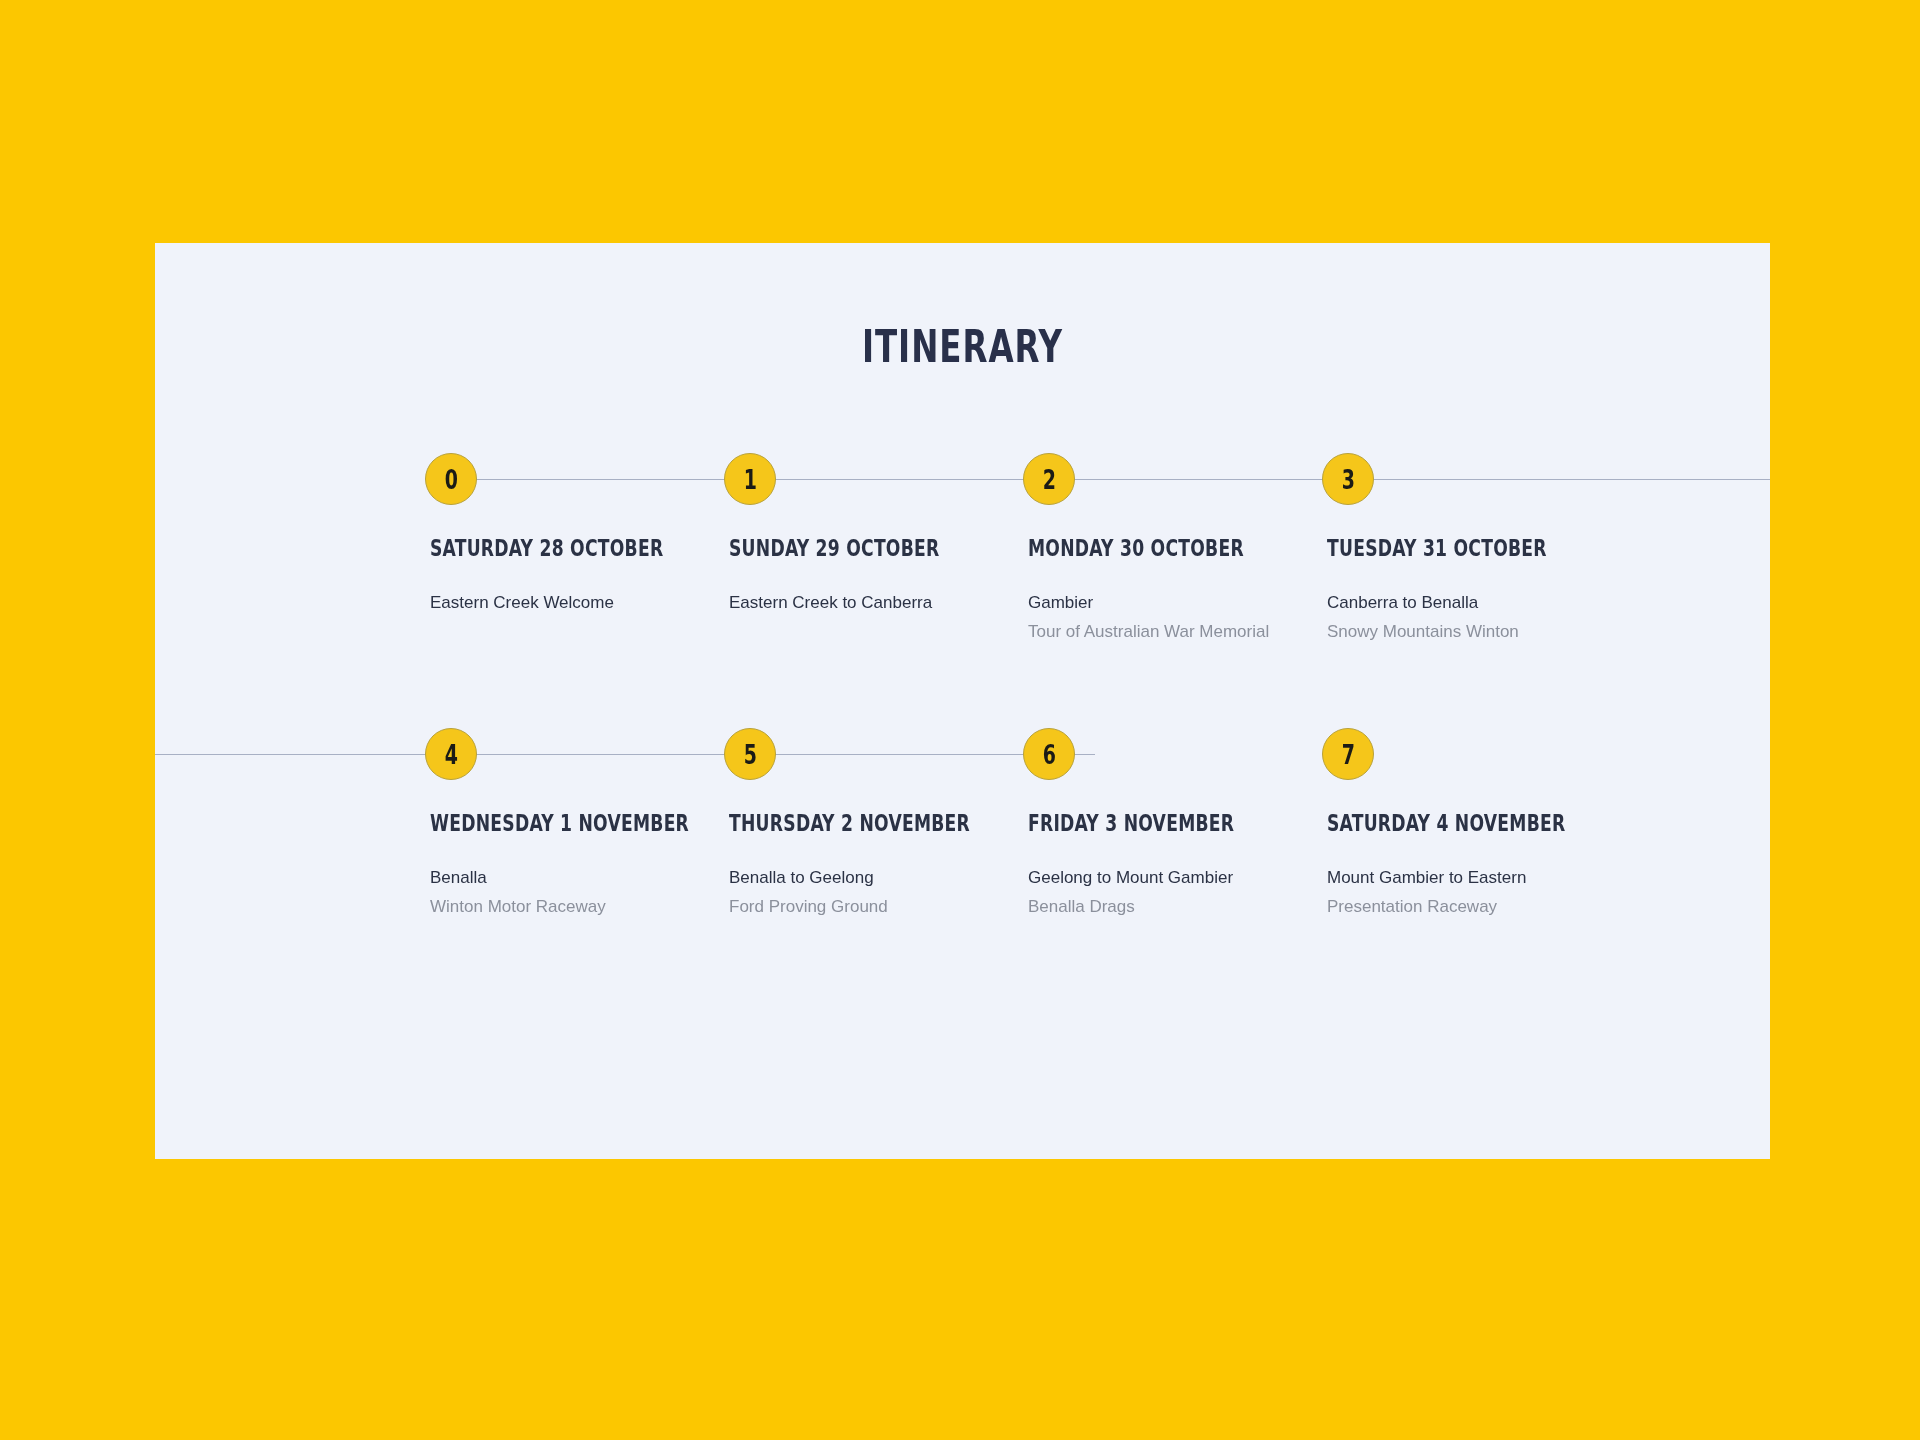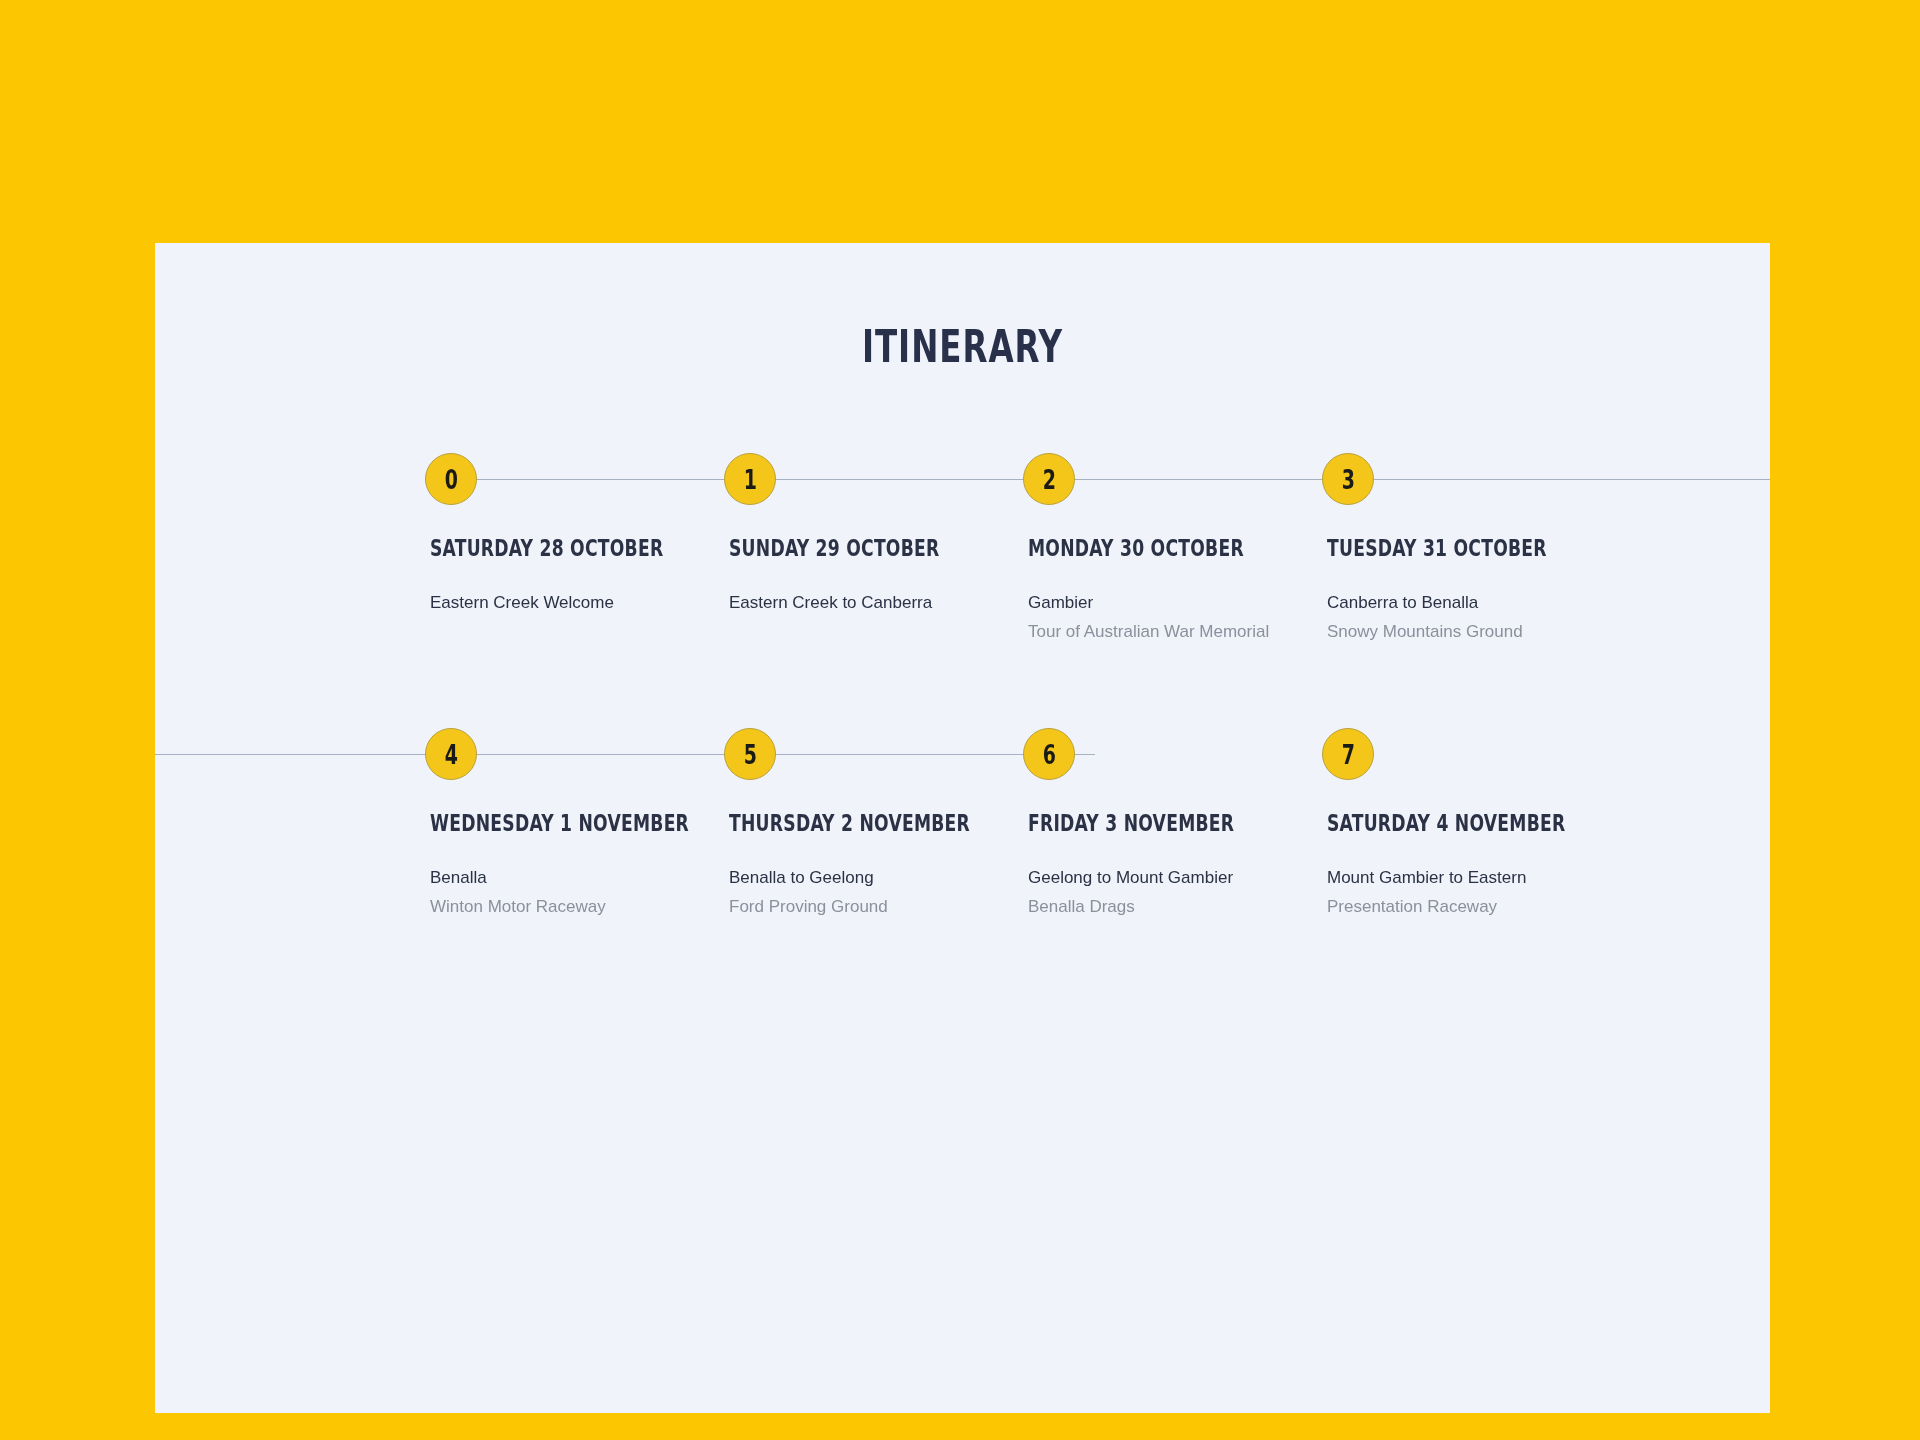"ITINERARY" #slide-card { height: 1170px -> 916px }
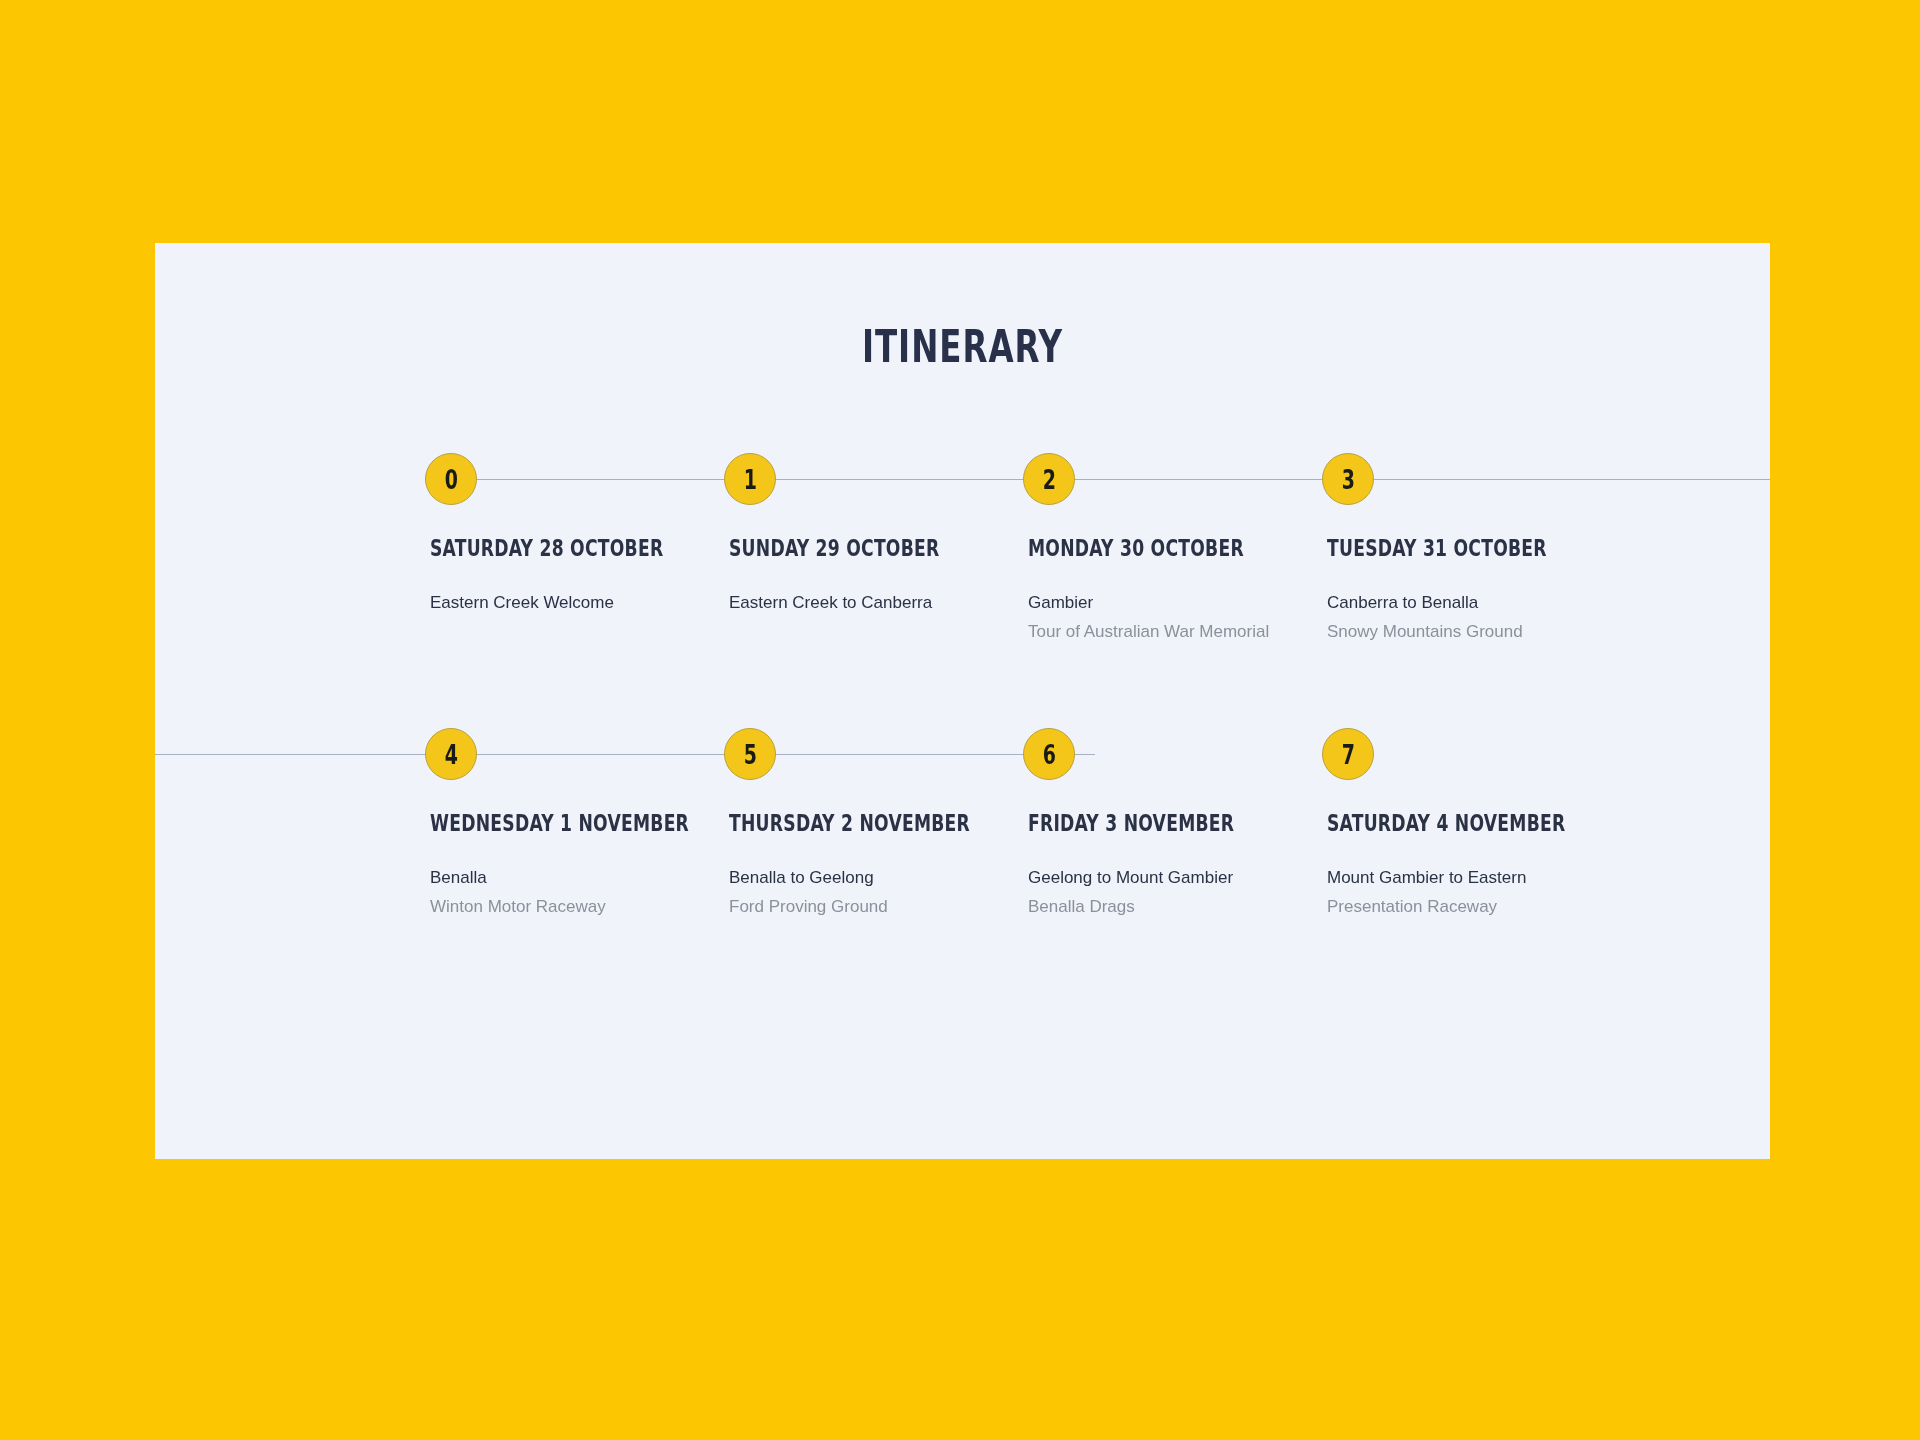"Snowy Mountains Ground" div.step-detail { text: Ground -> Winton }
